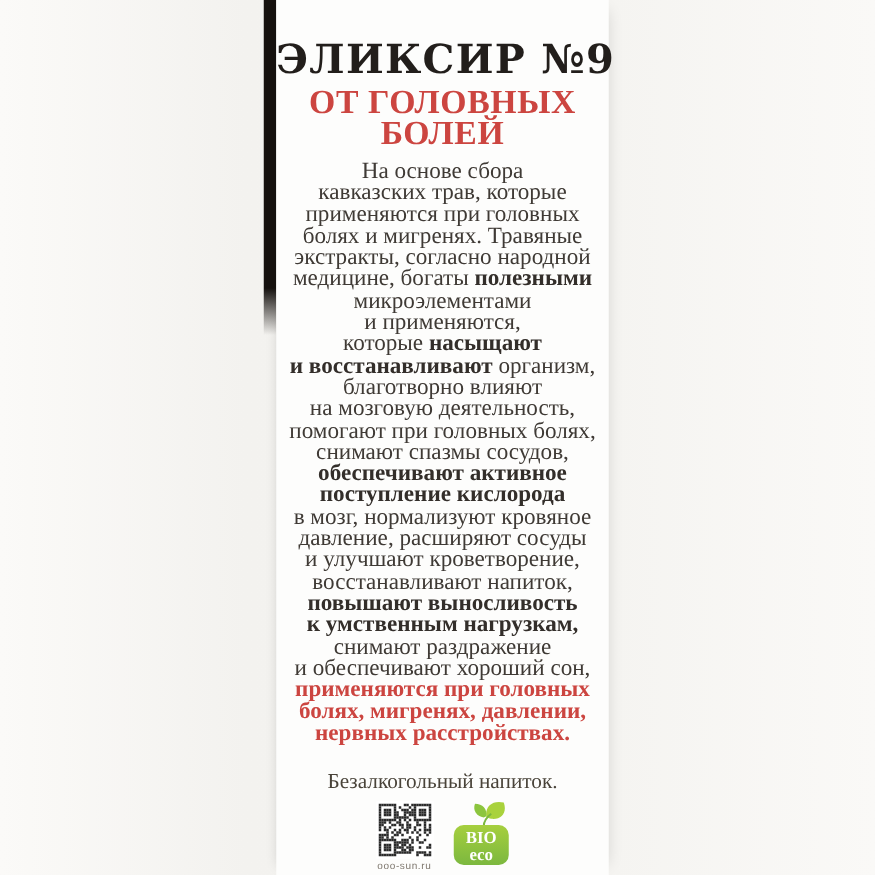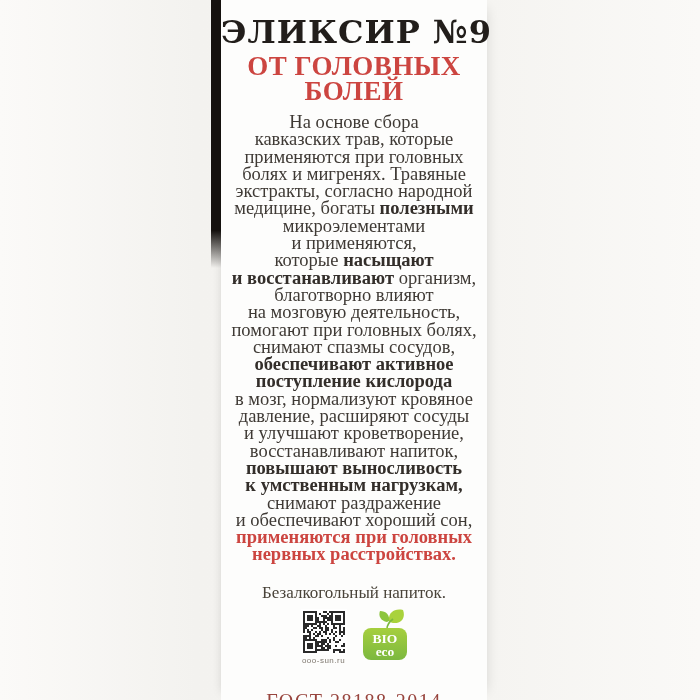"ЭЛИКСИР №9" .title { padding-top: 13px -> 28px }
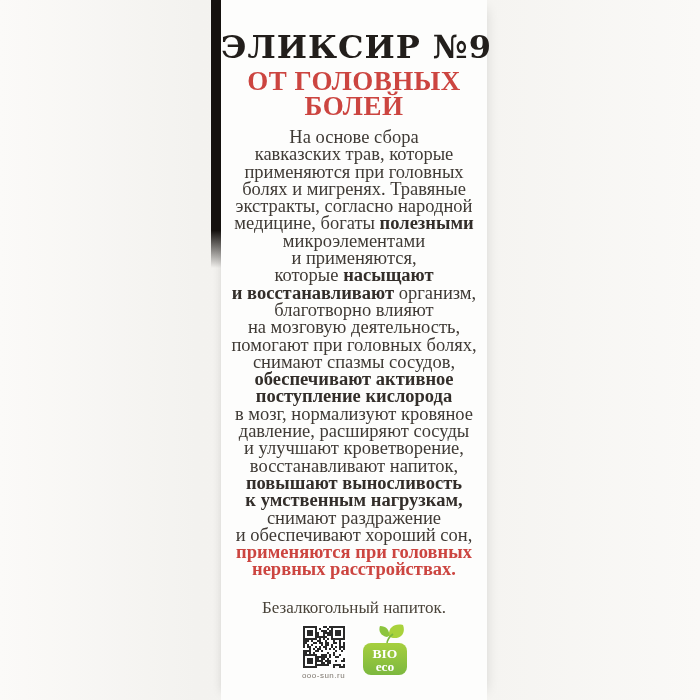"болях, мигренях, давлении," div.body-line { html: none -> <div><span>болях, мигренях, давлении,</span></div> }
